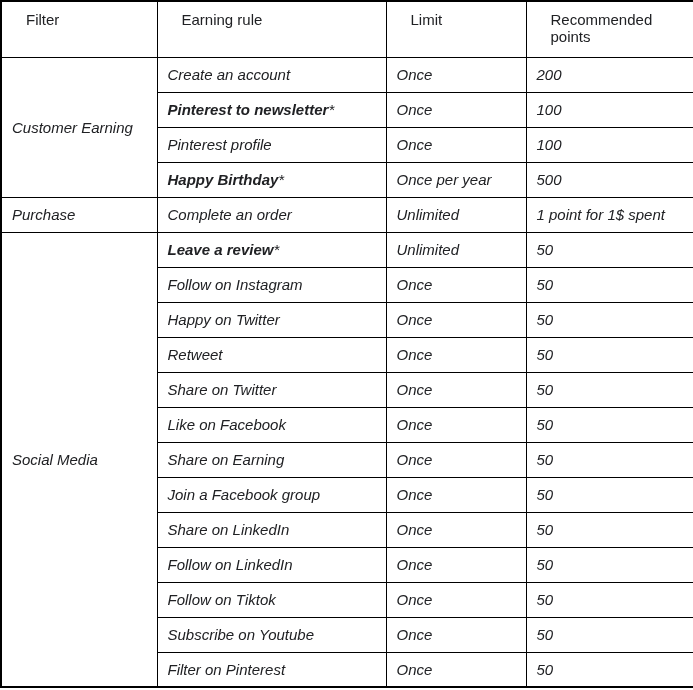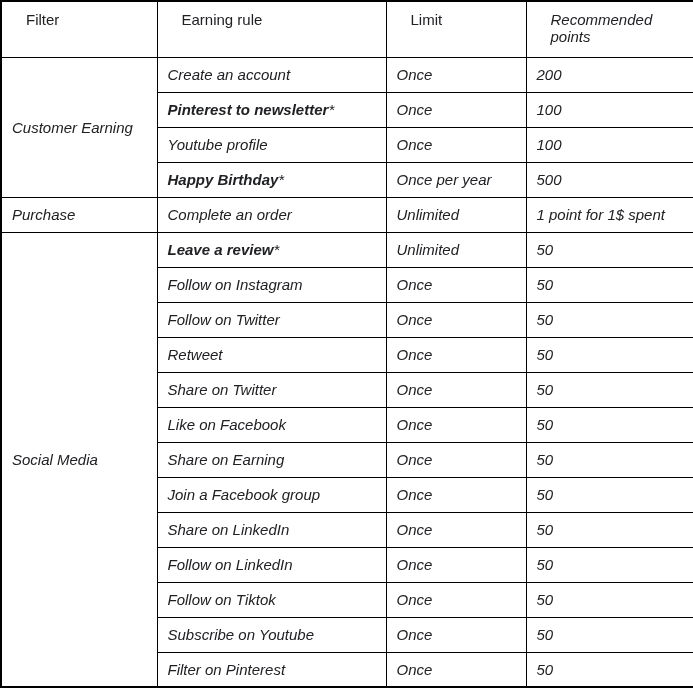"Recommended points" .wrap-block { font-style: italic -> none }
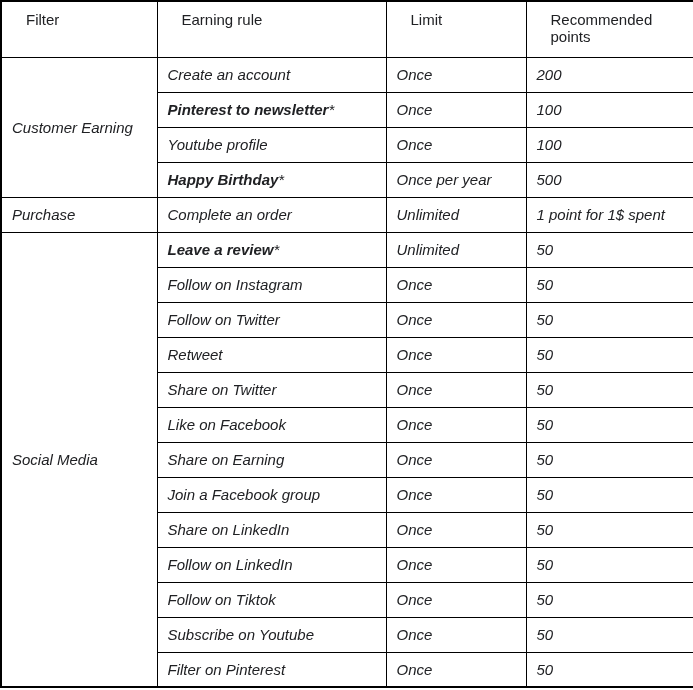"Youtube profile" span { text: Youtube -> Pinterest }
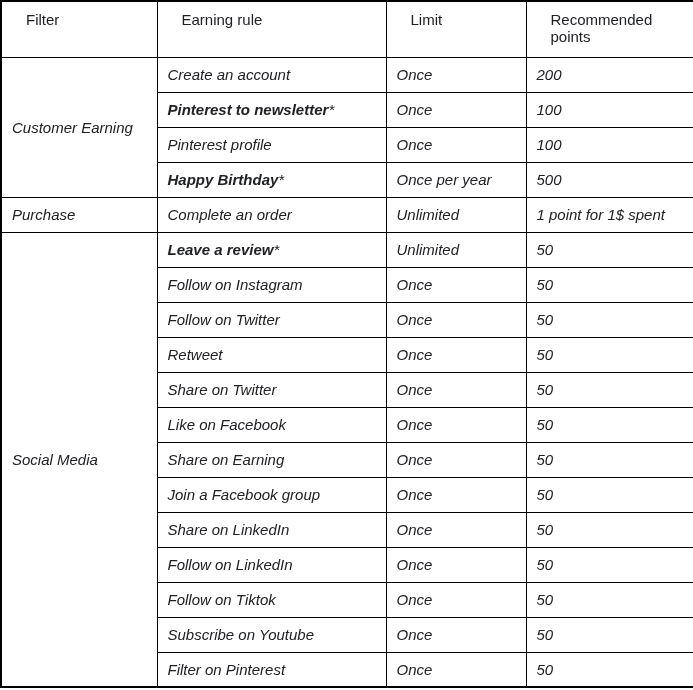"Follow on Twitter" span { text: Follow -> Happy }
